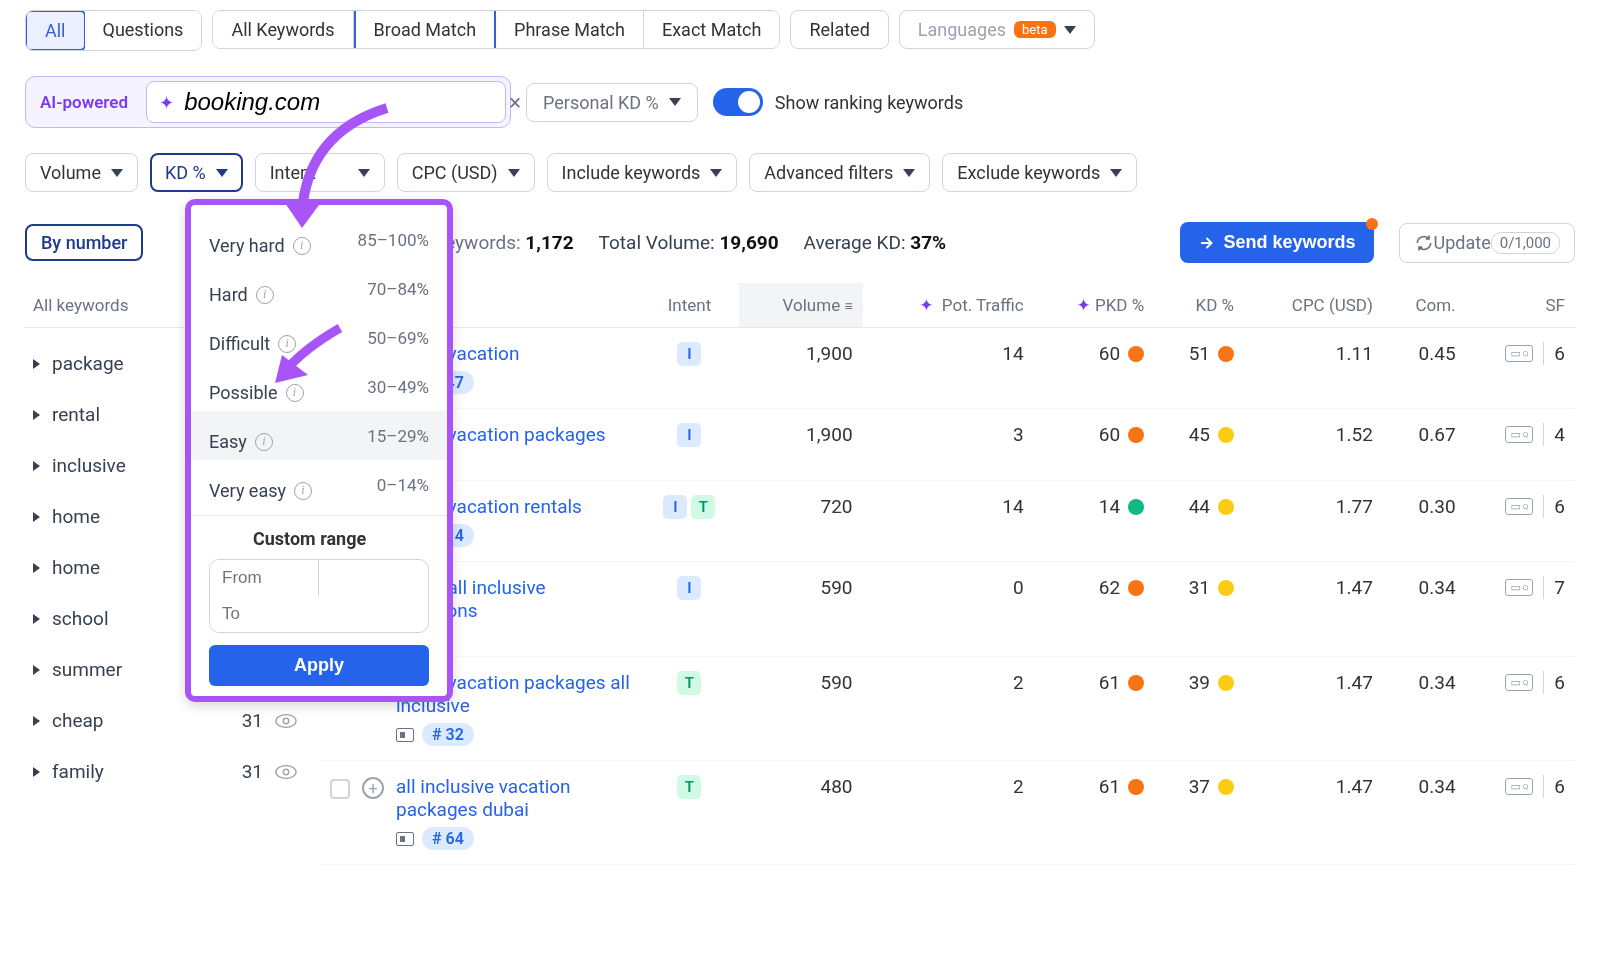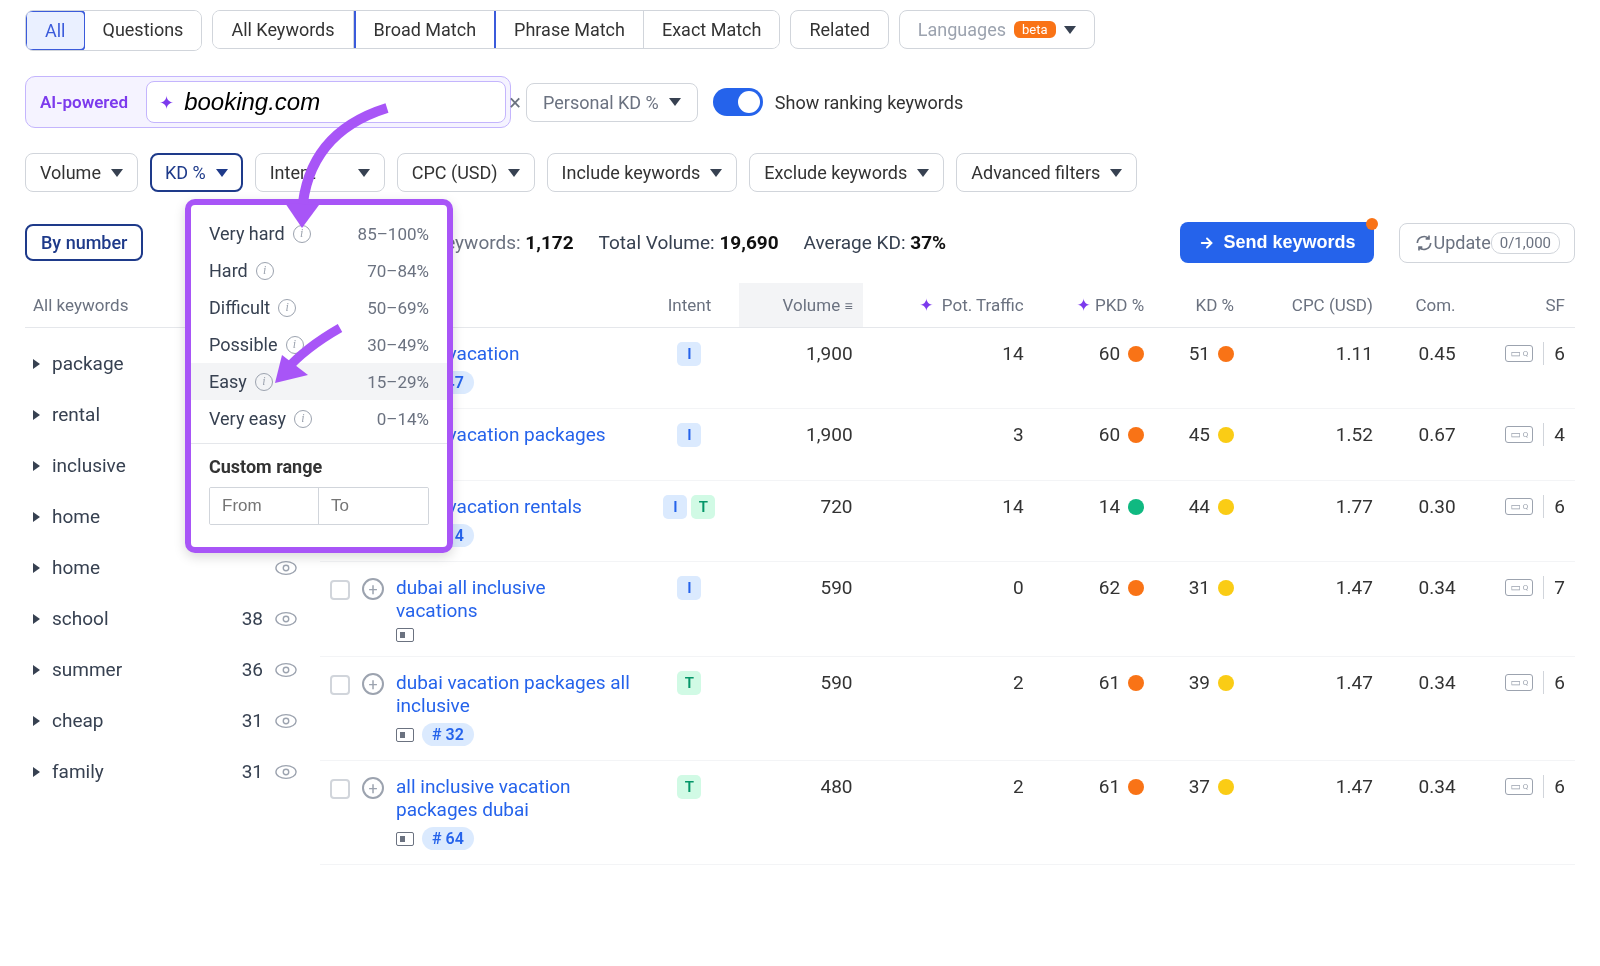"Exclude keywords" div.filter-chip { order: before "Advanced filters" -> after "Advanced filters" }
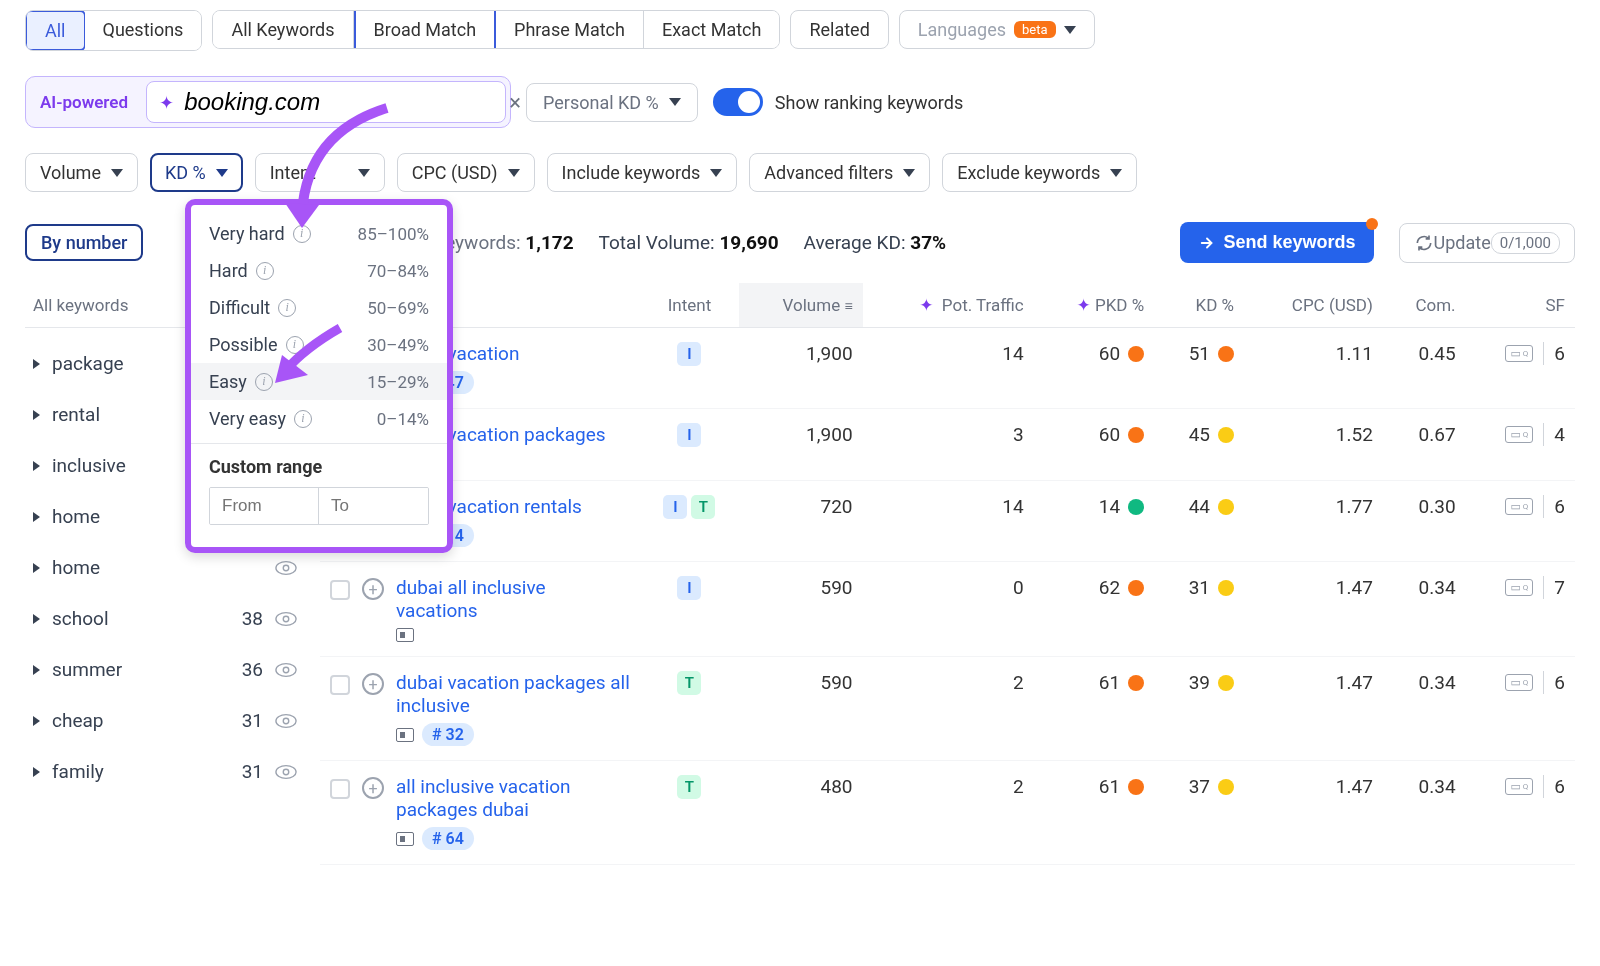"Very hard" .kd-opt-name { margin-top: none -> 12px }
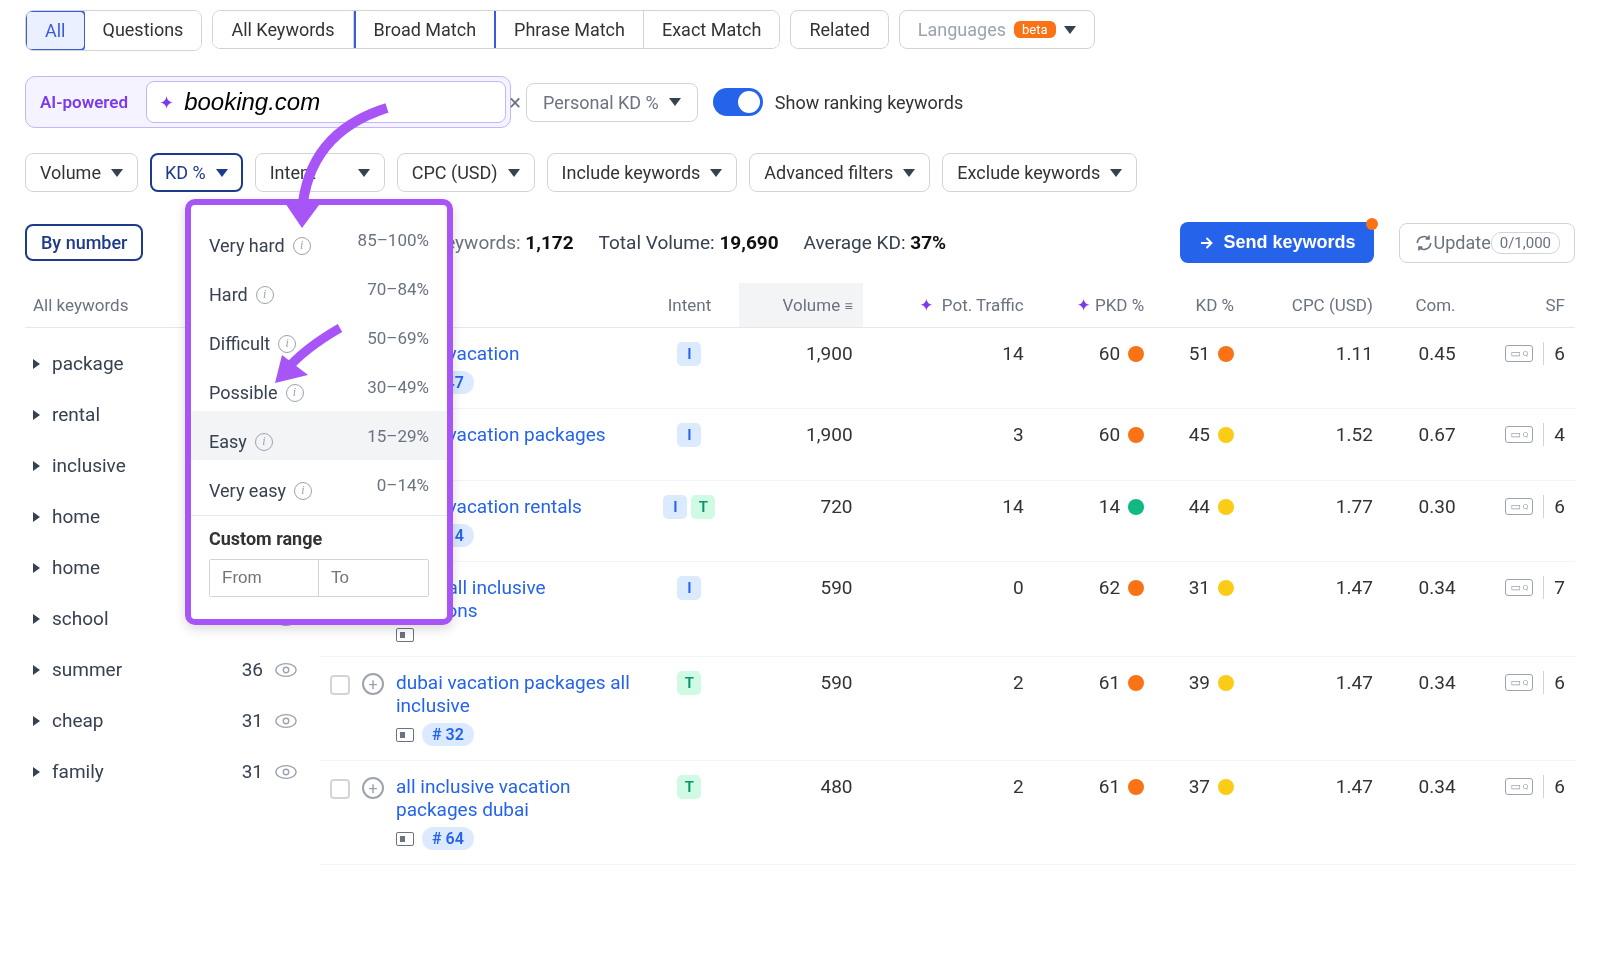"Custom range" .kd-custom-label { margin-left: none -> 44px }
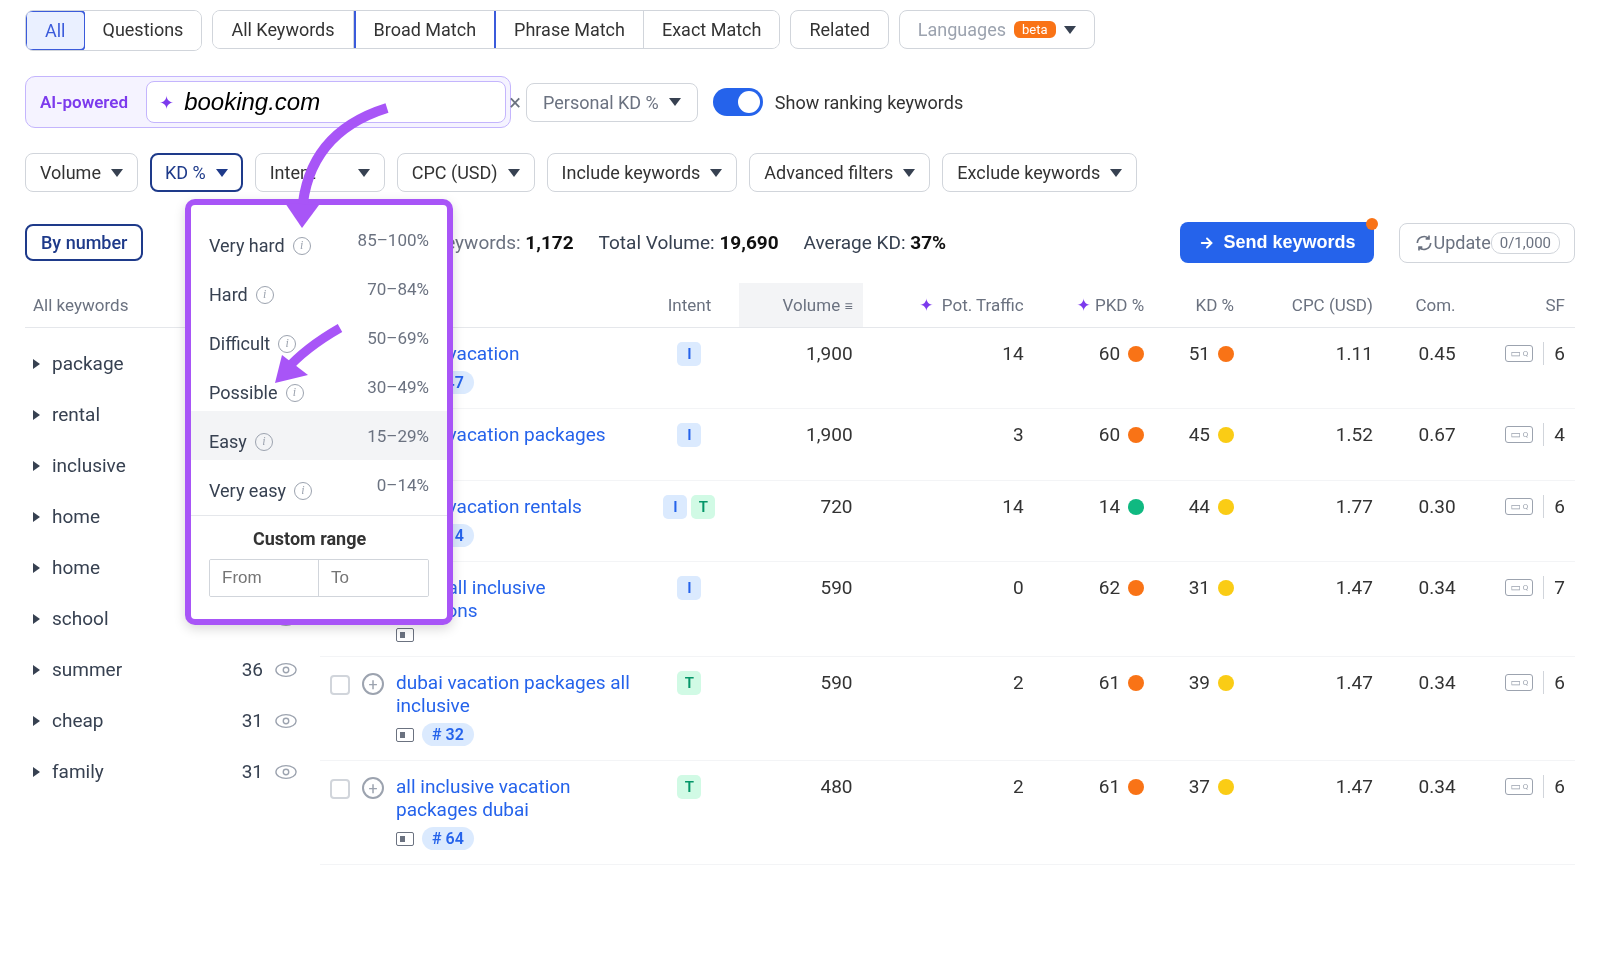"From" .kd-range-inputs { border-radius: 2px -> 10px; flex-direction: none -> column }
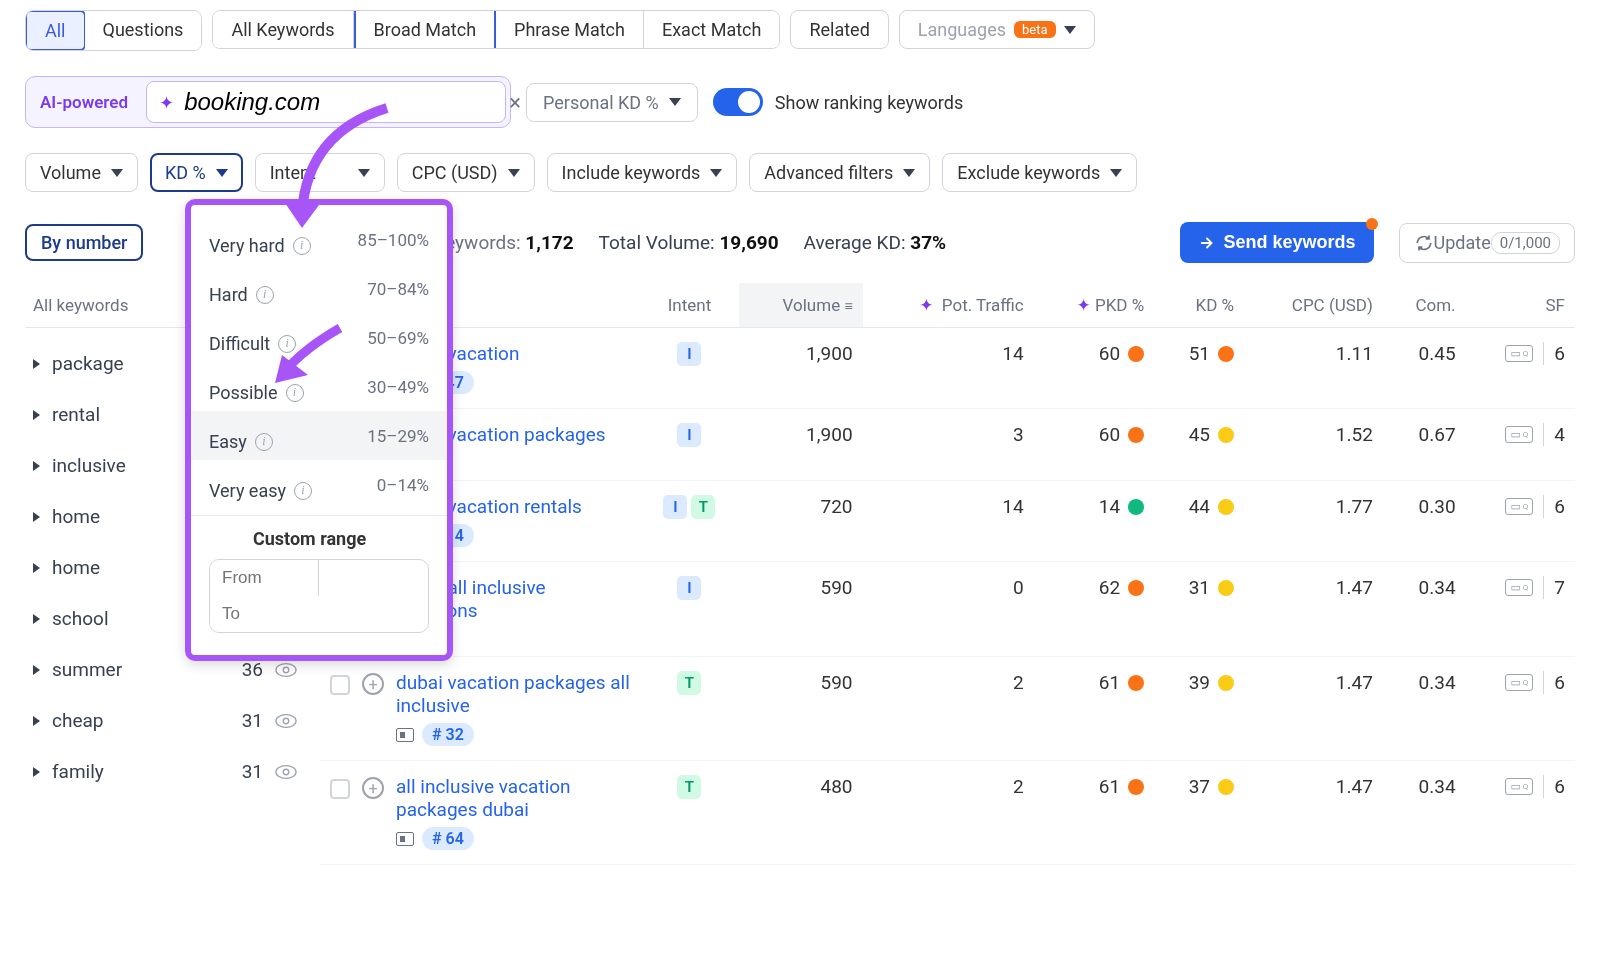"Apply" button.apply-btn { html: none -> <button>Apply</button> }
